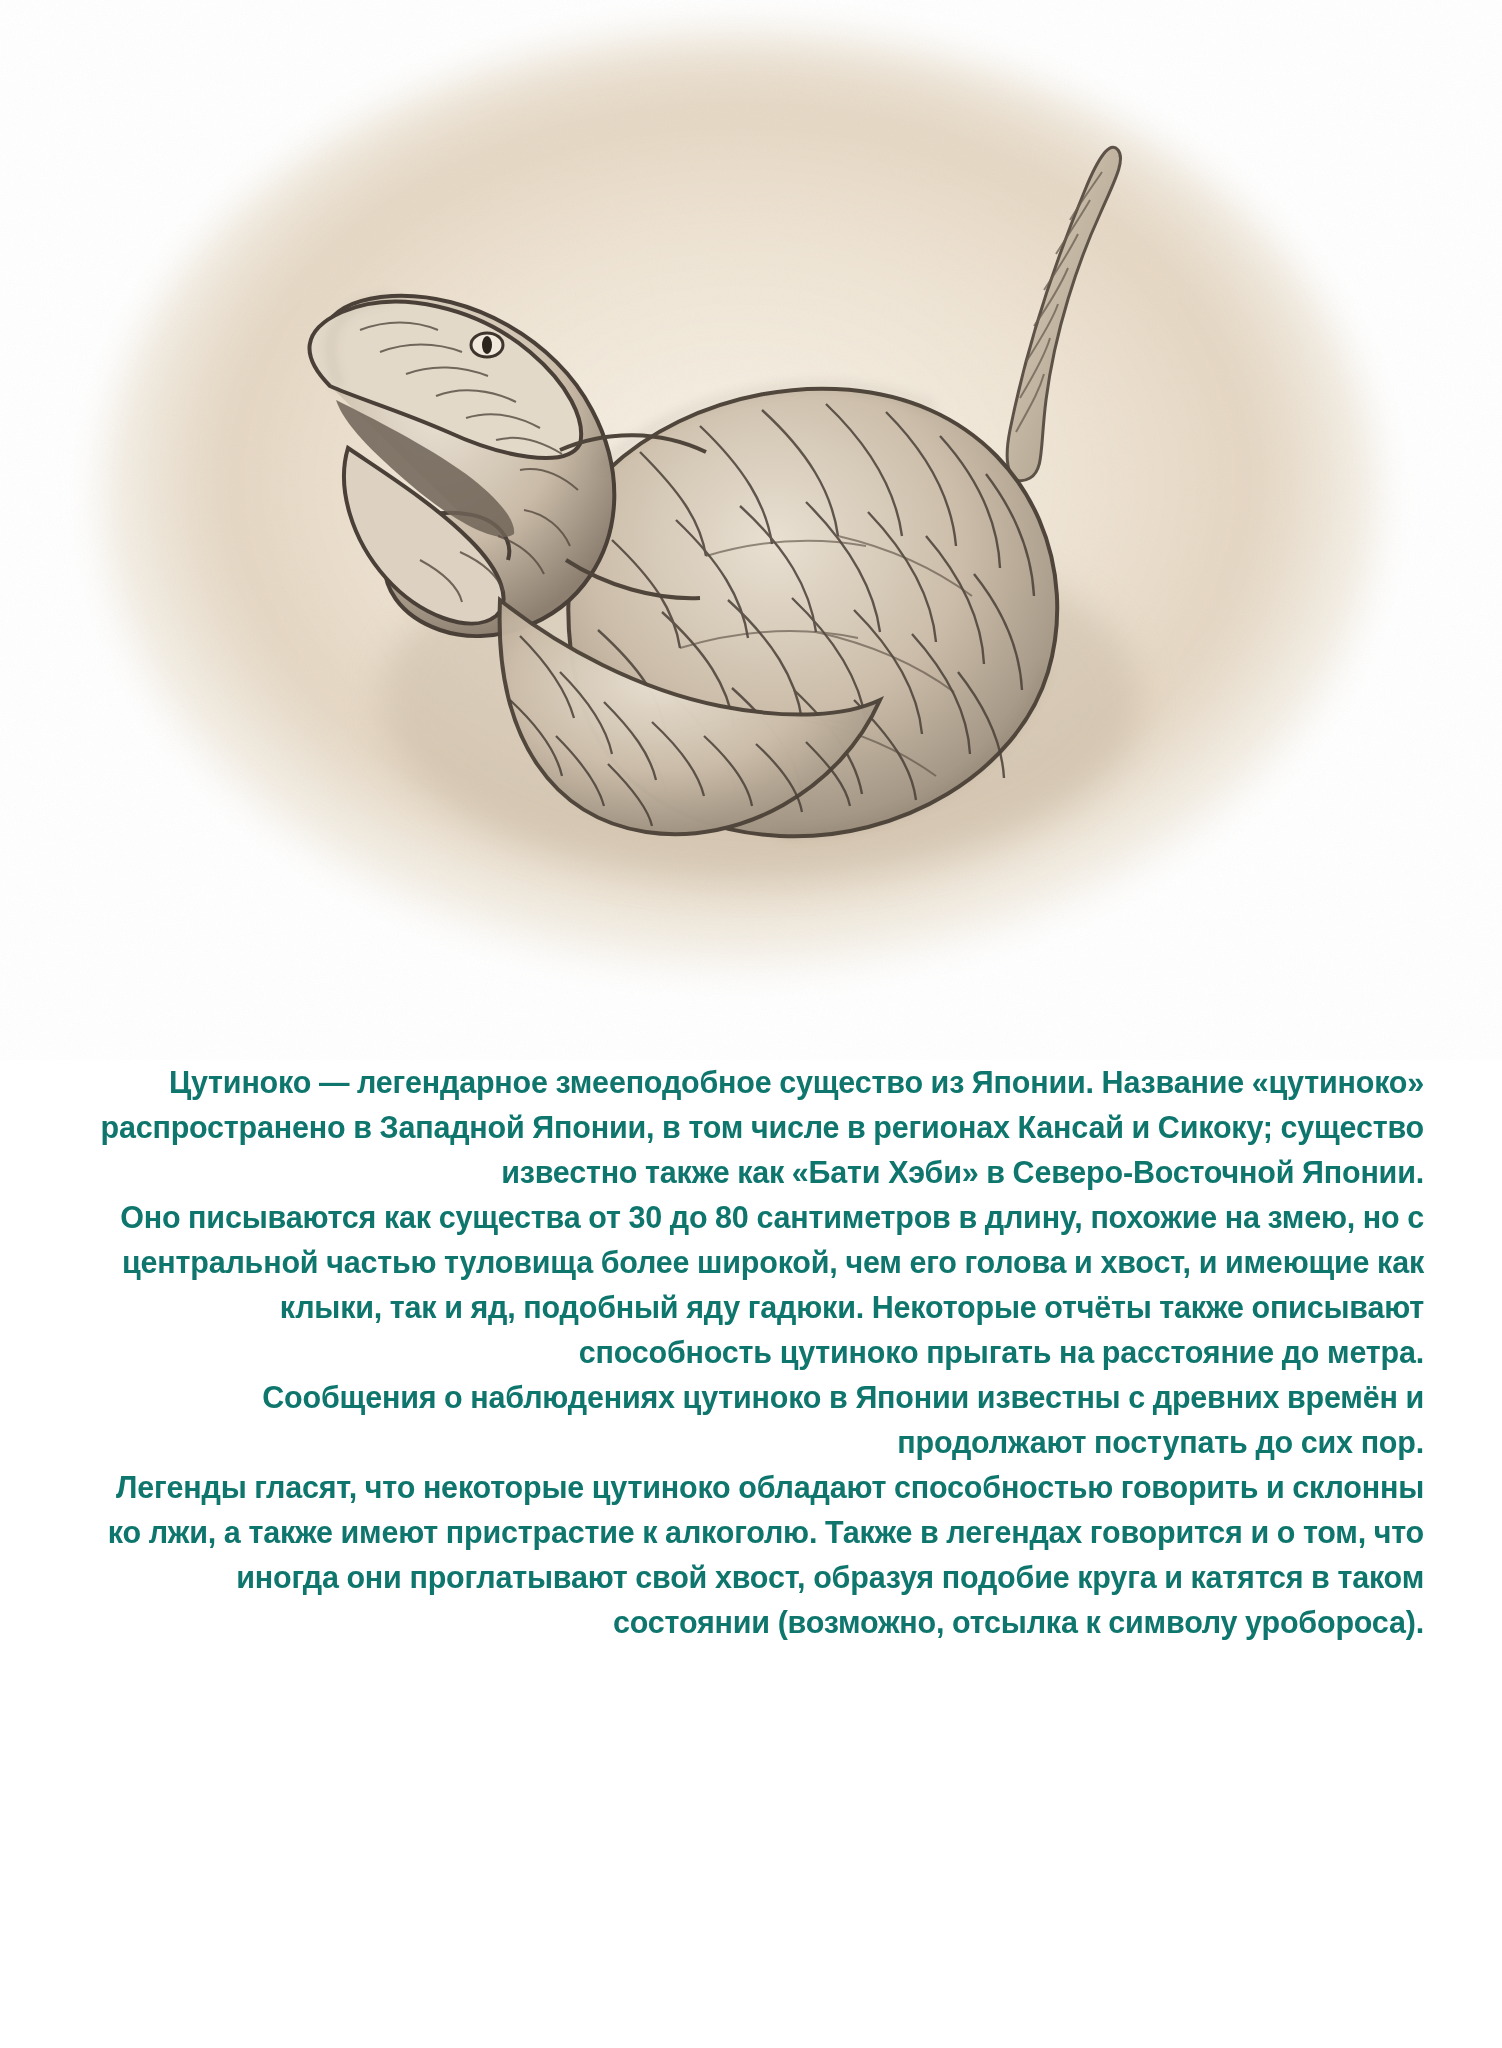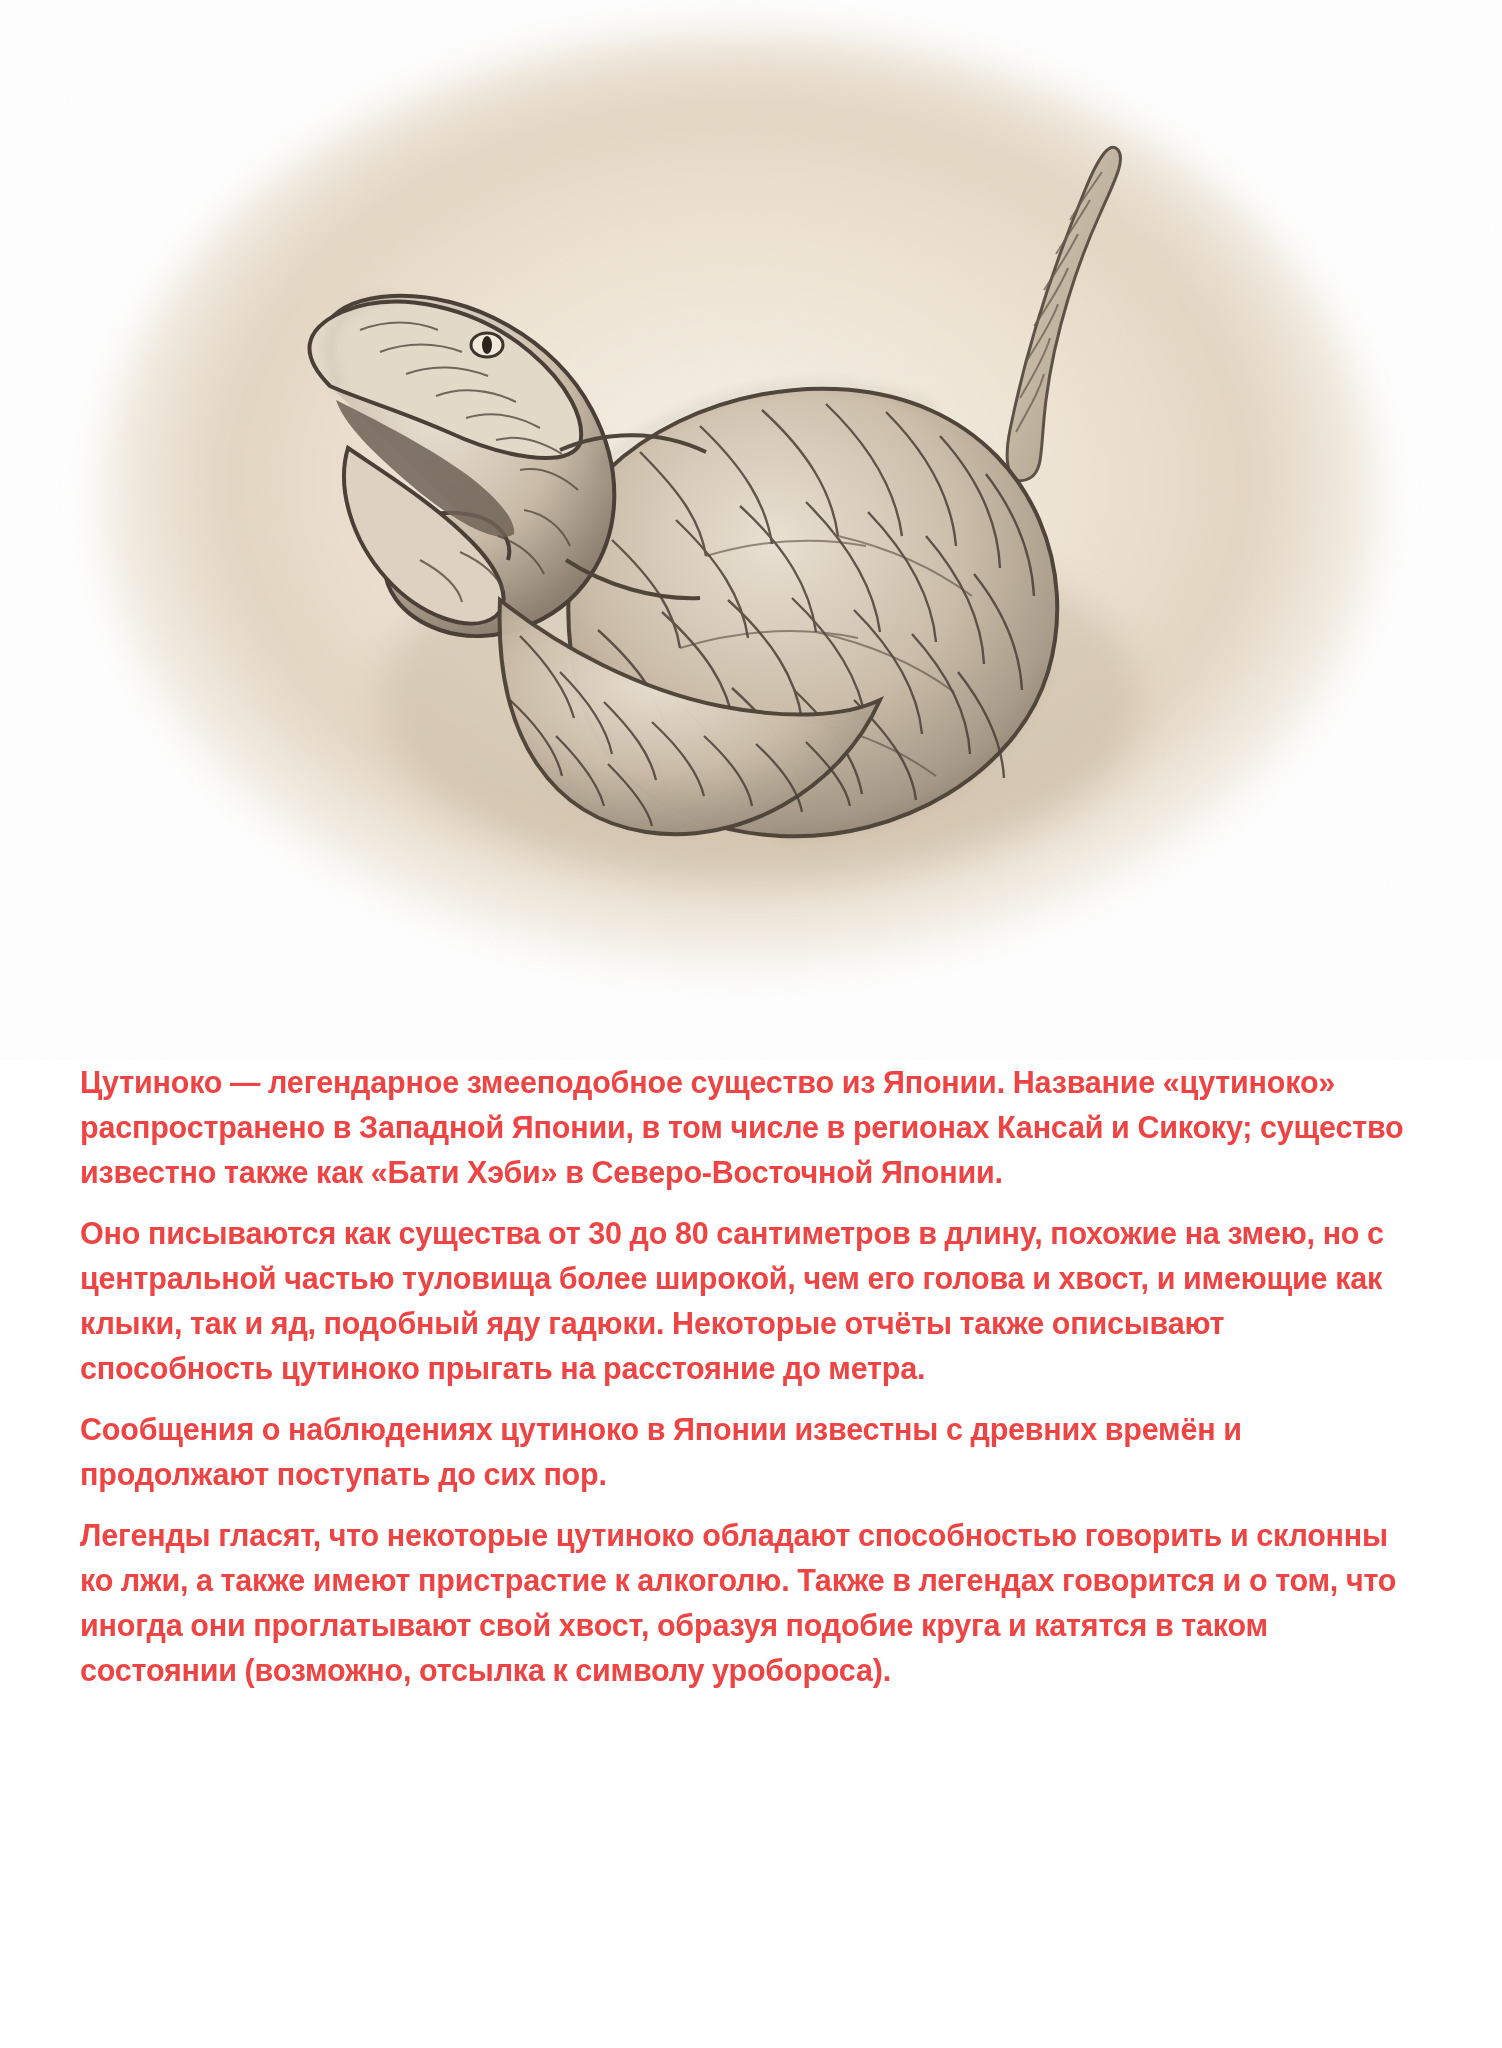"Цутиноко — легендарное змееподобное" .para { color: #ef4444 -> #0f766e; text-align: left -> right }
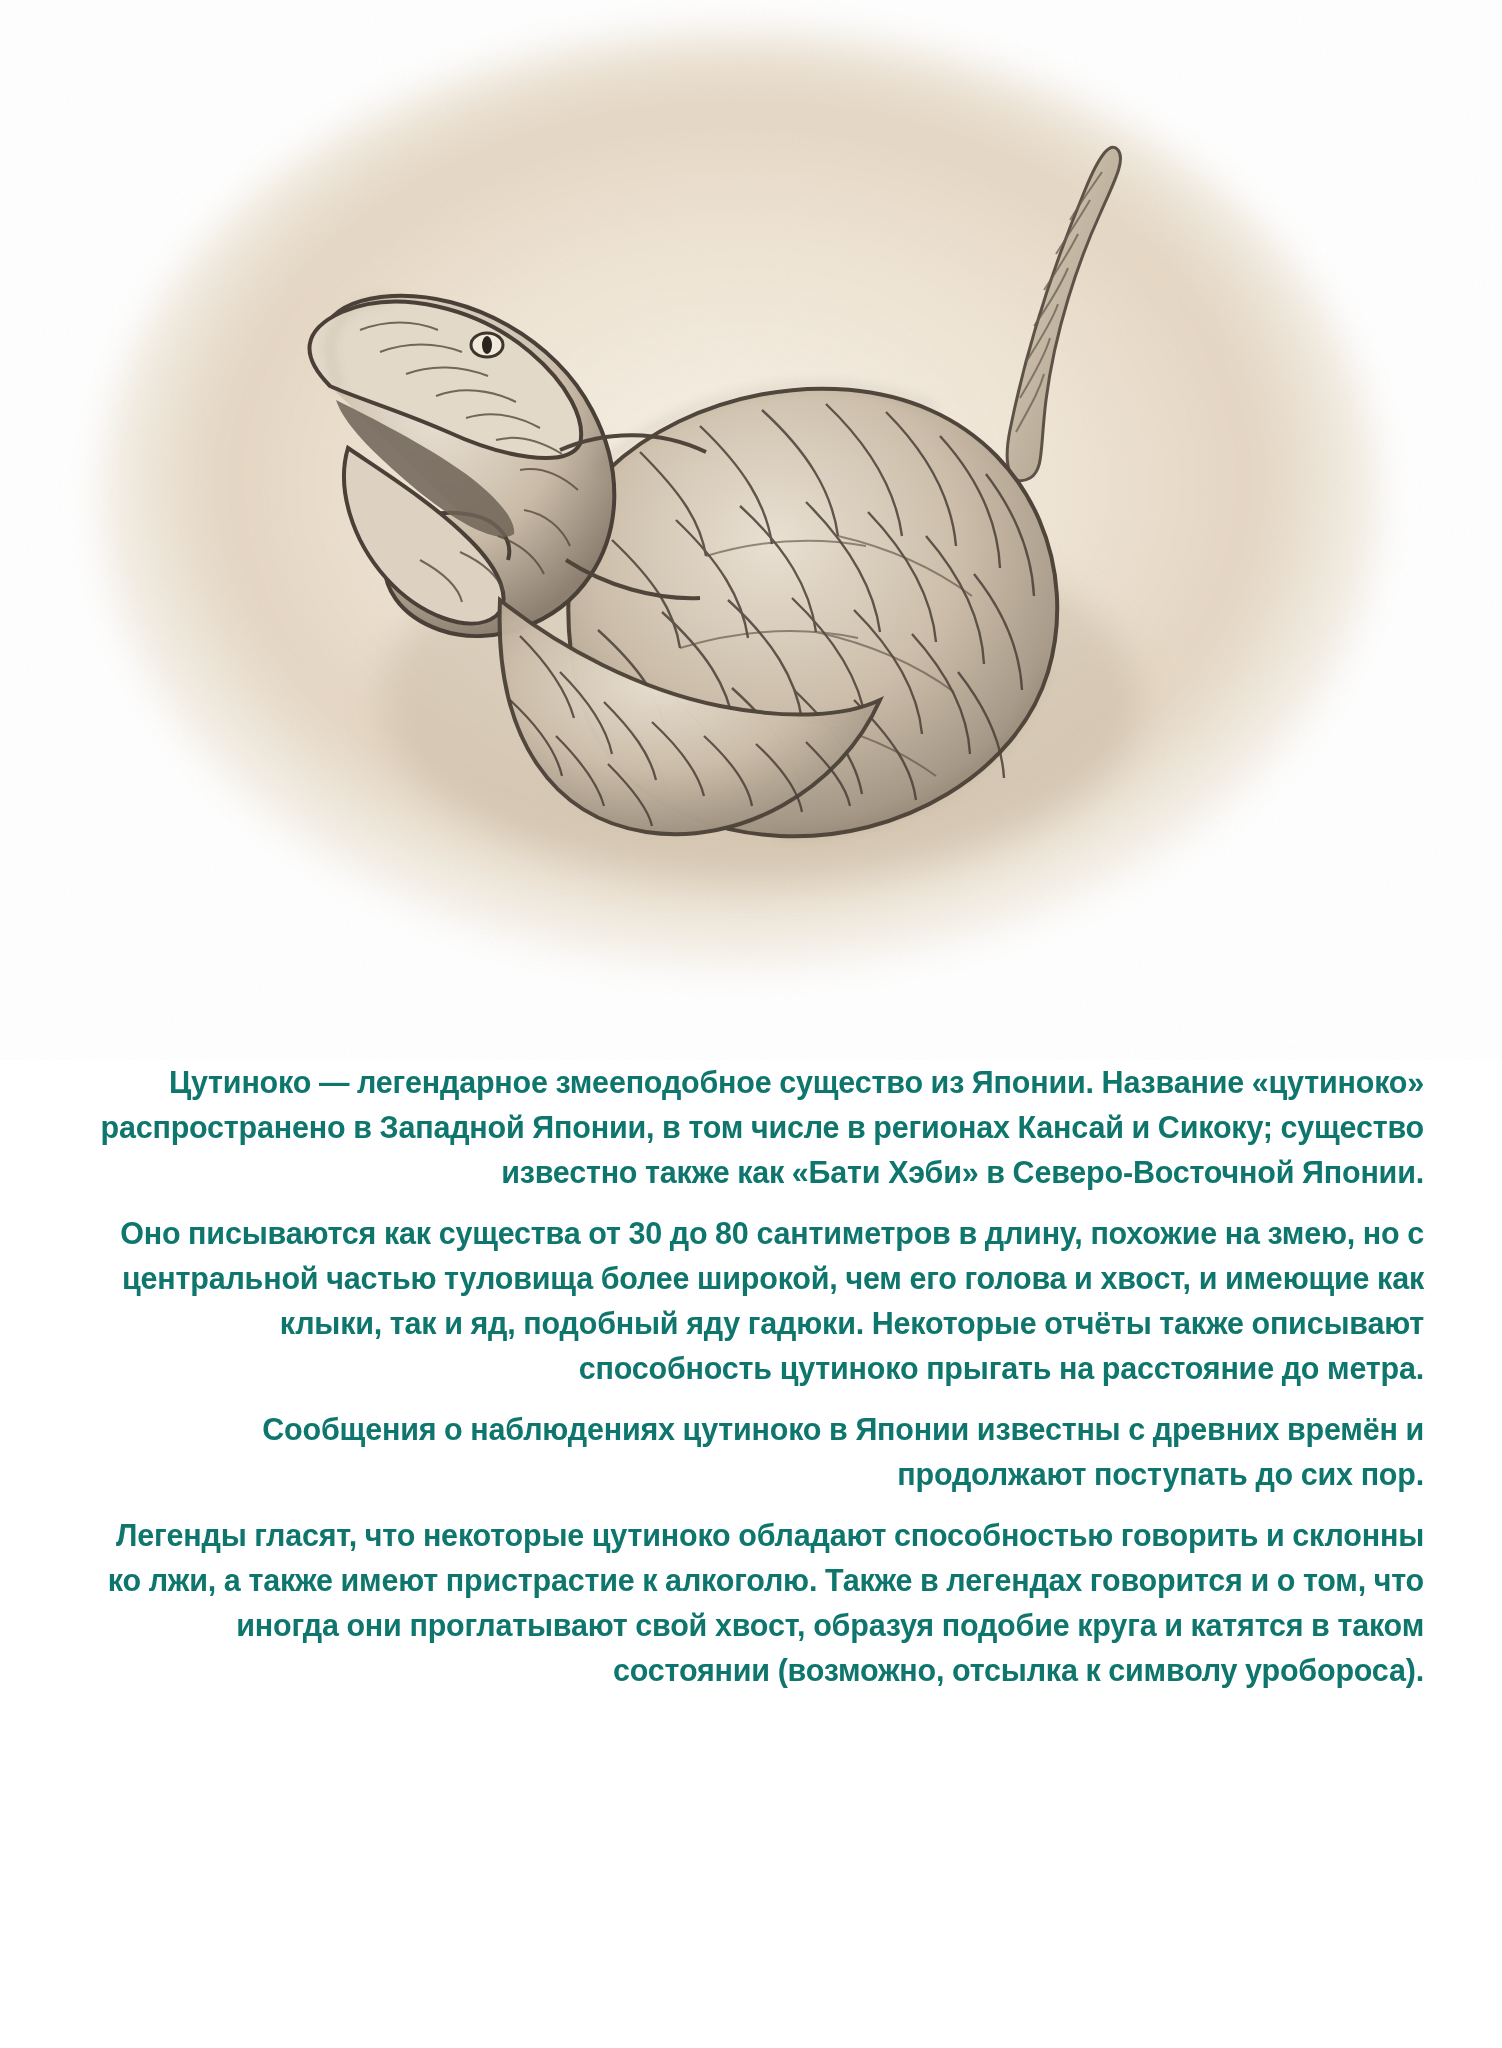"Оно писываются как существа от" .para + .para { margin-top: 16px -> 0px }
